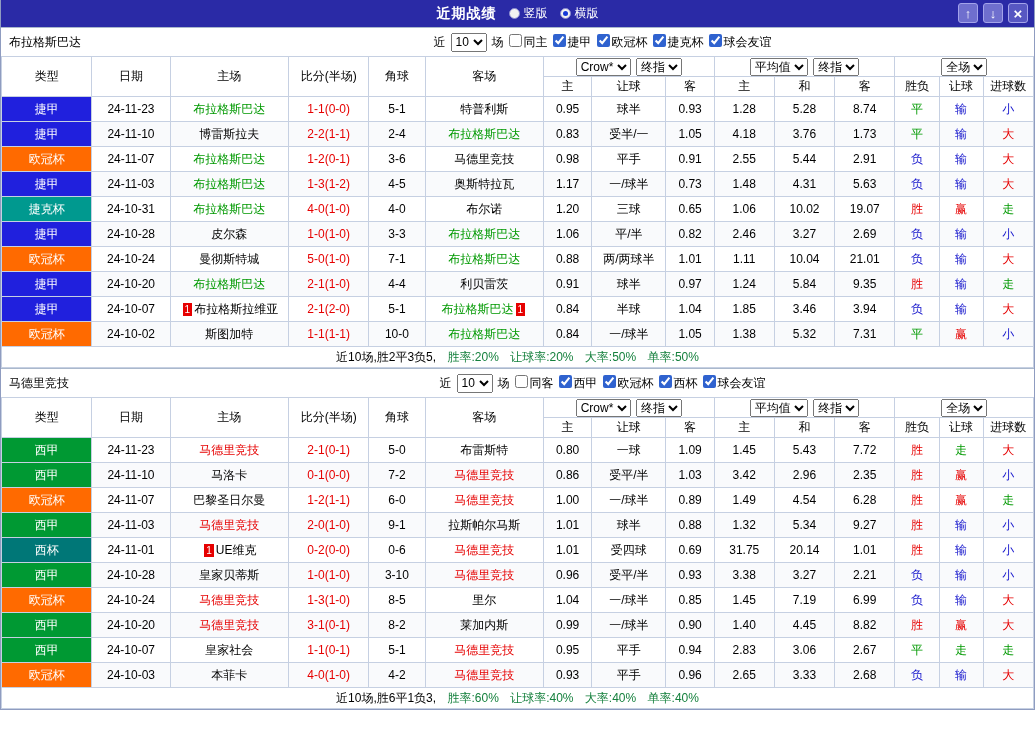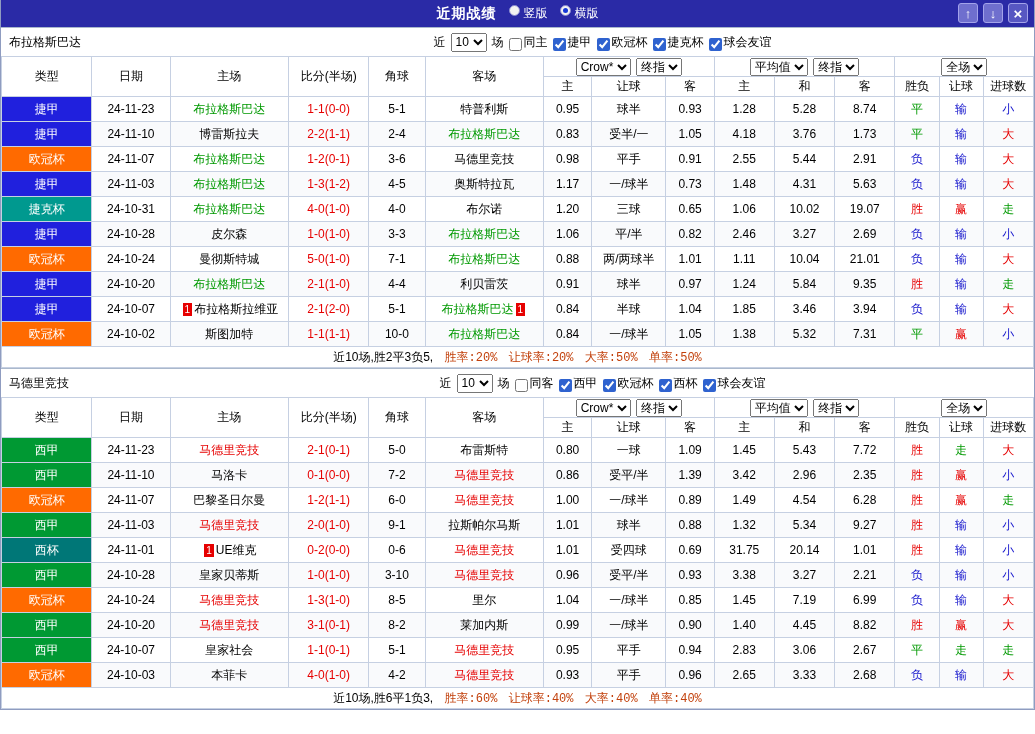"竖版" .radio-opt { align-items: none -> center }
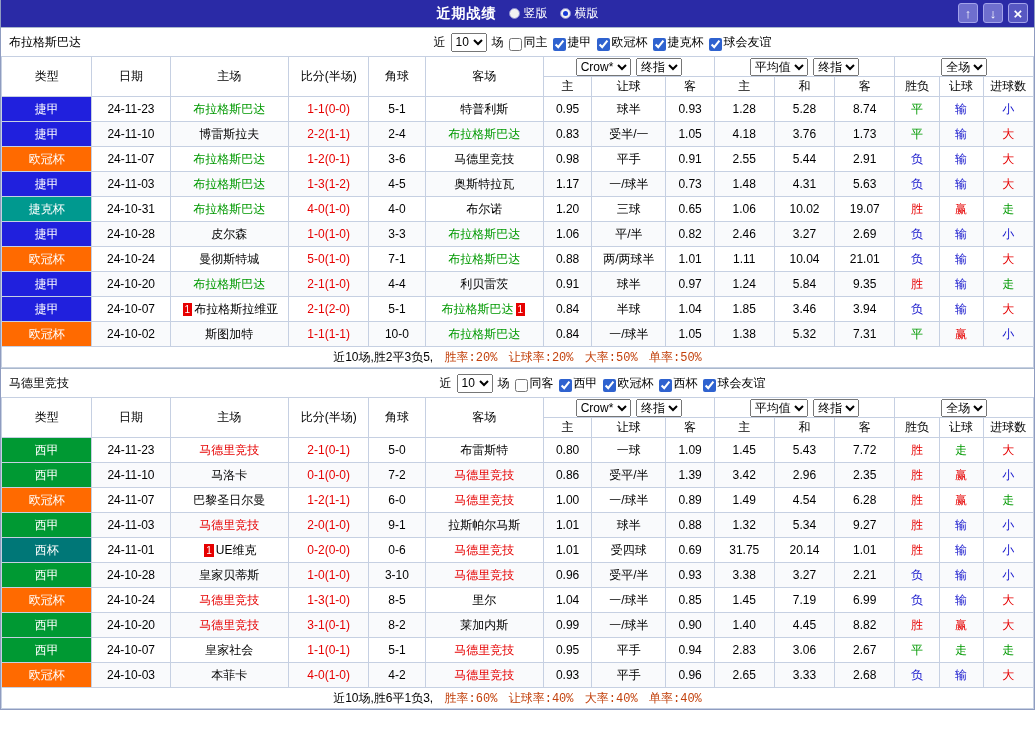"同主" .chk { align-items: flex-end -> flex-start }
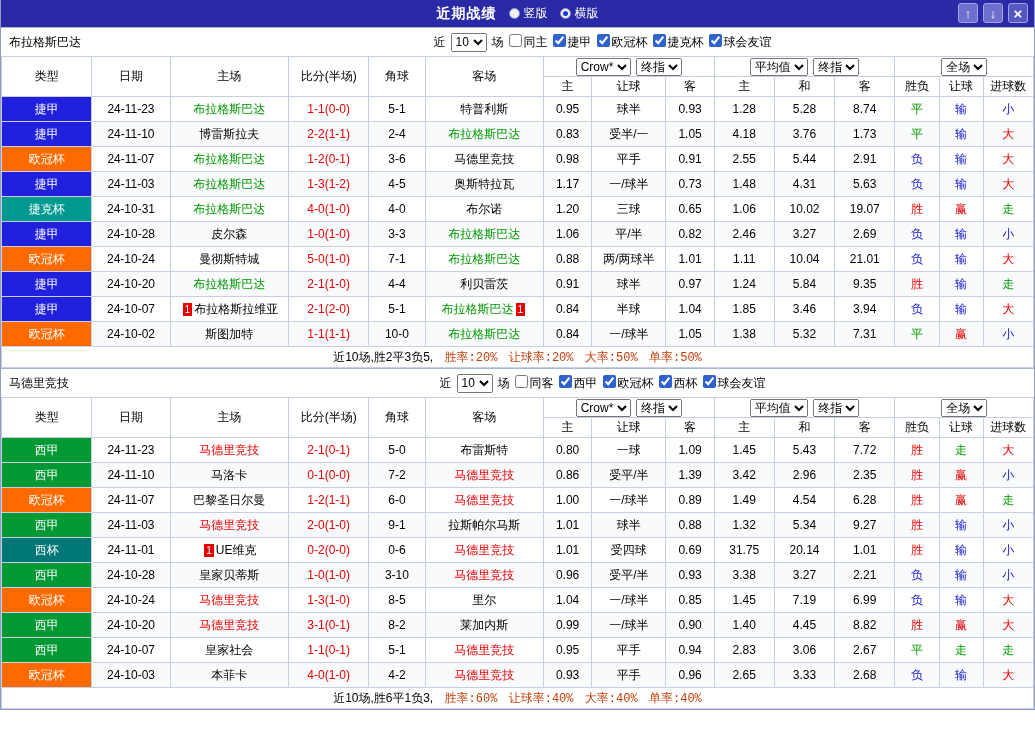"胜率:20%" .f-stats { color: #c2410c -> #15803d; font-family: Liberation Mono, monospace -> none }
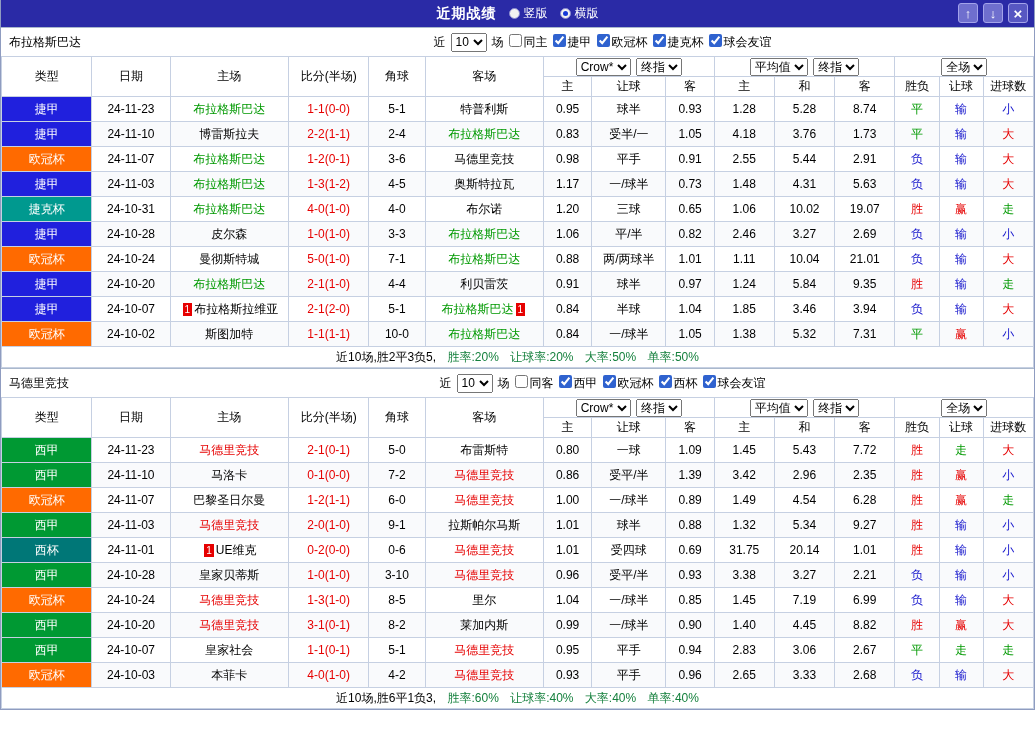"1.39" td { text: 1.39 -> 1.03 }
